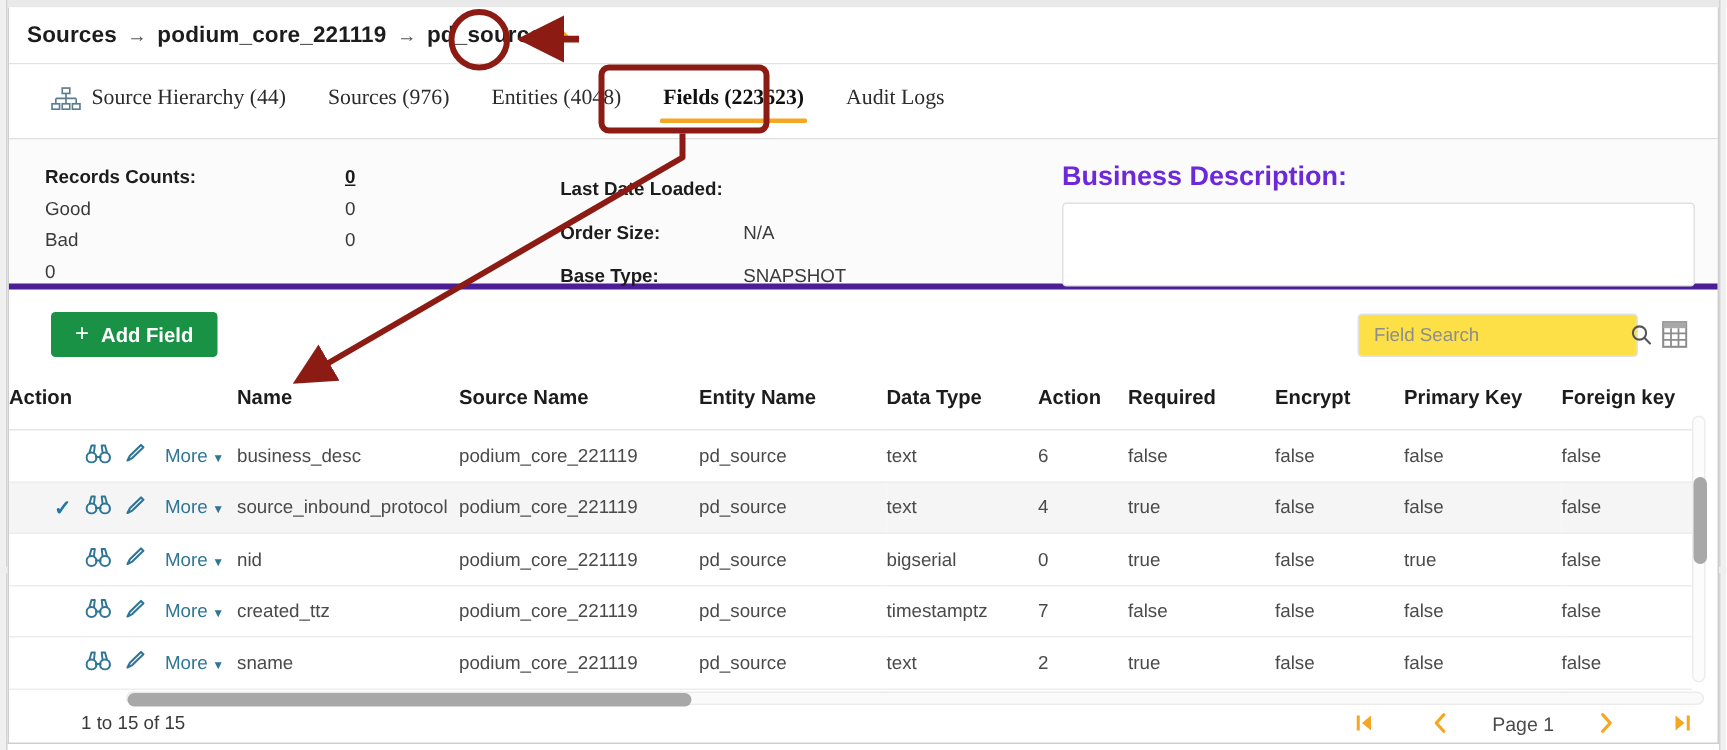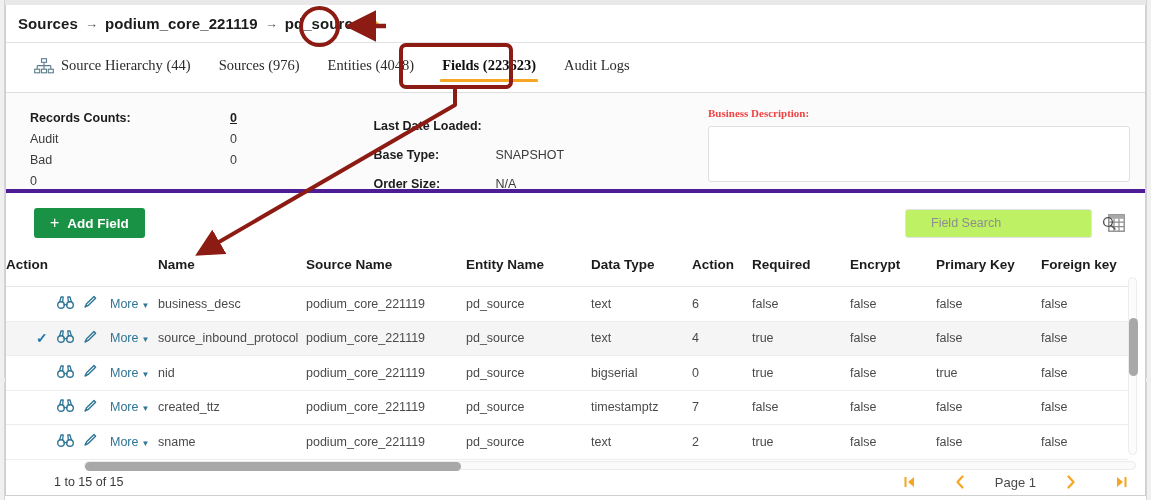"Business Description:" .desc-lbl { color: #ef4444 -> #6d28d9; font-family: Liberation Serif, serif -> none; font-size: 11px -> 18px }
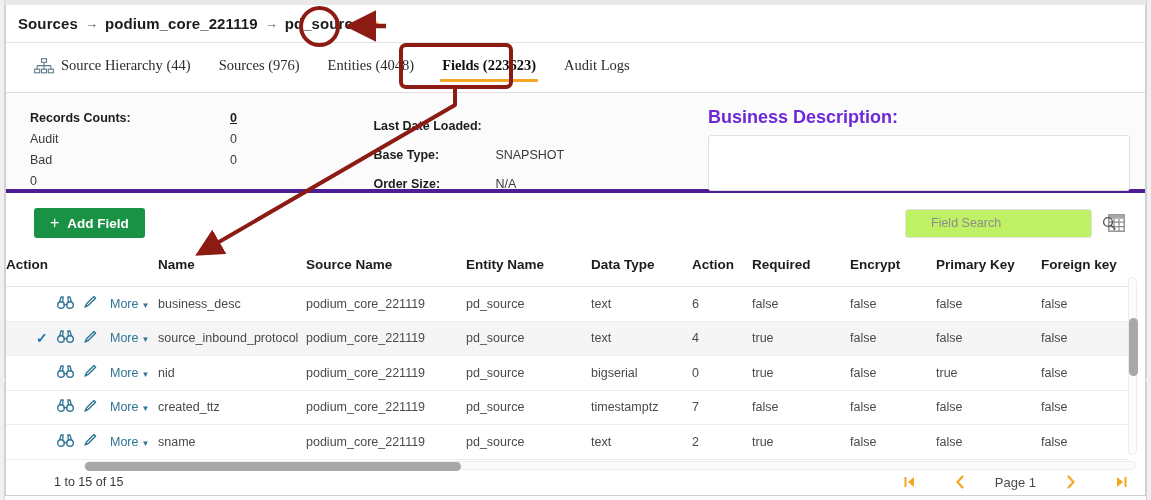"Audit" span.cnt-lbl { text: Audit -> Good }
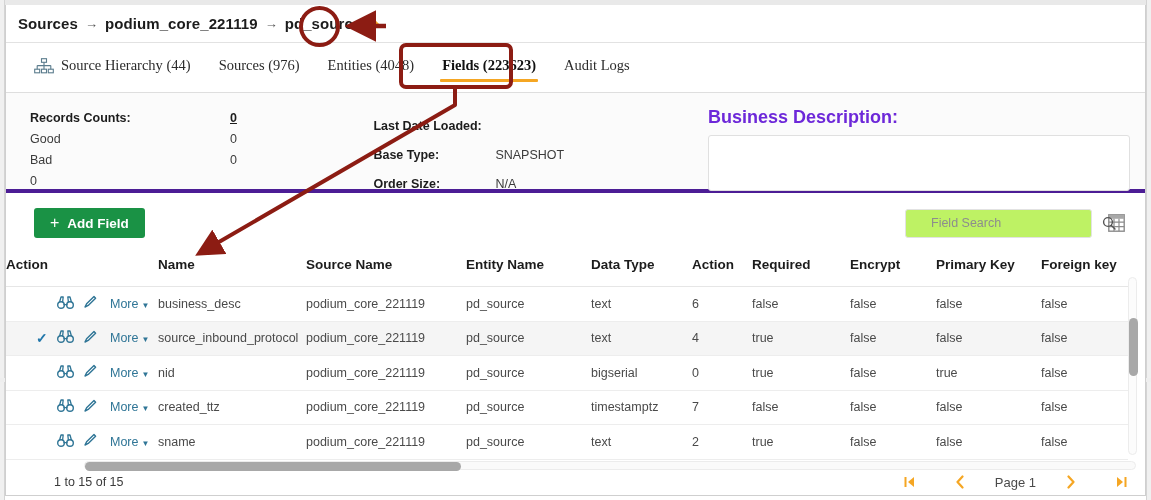"Base Type:" div.meta-row { order: before "Order Size:" -> after "Order Size:" }
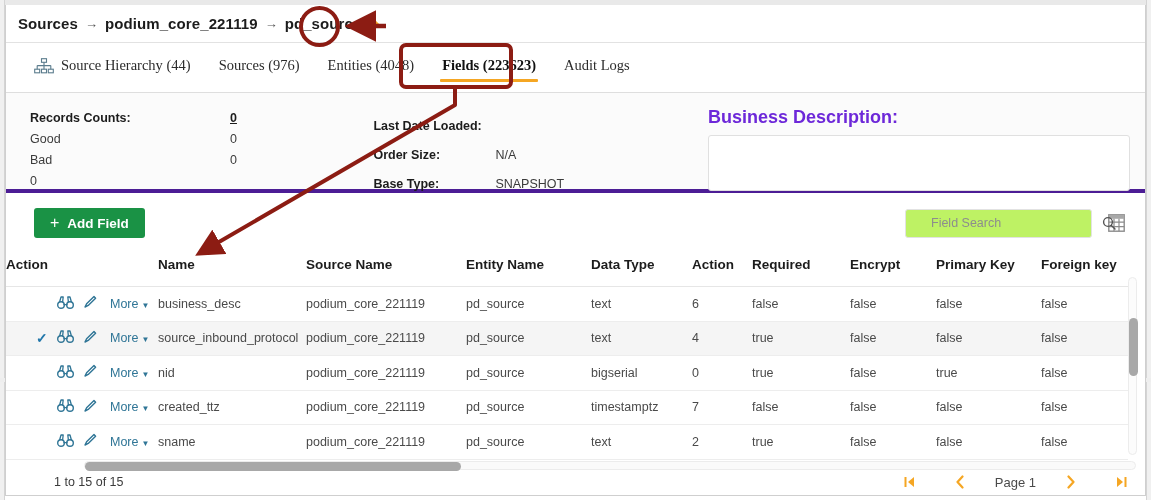"Field Search" .search-wrap { background: #bef264 -> #fde047; padding-left: 15px -> none }
